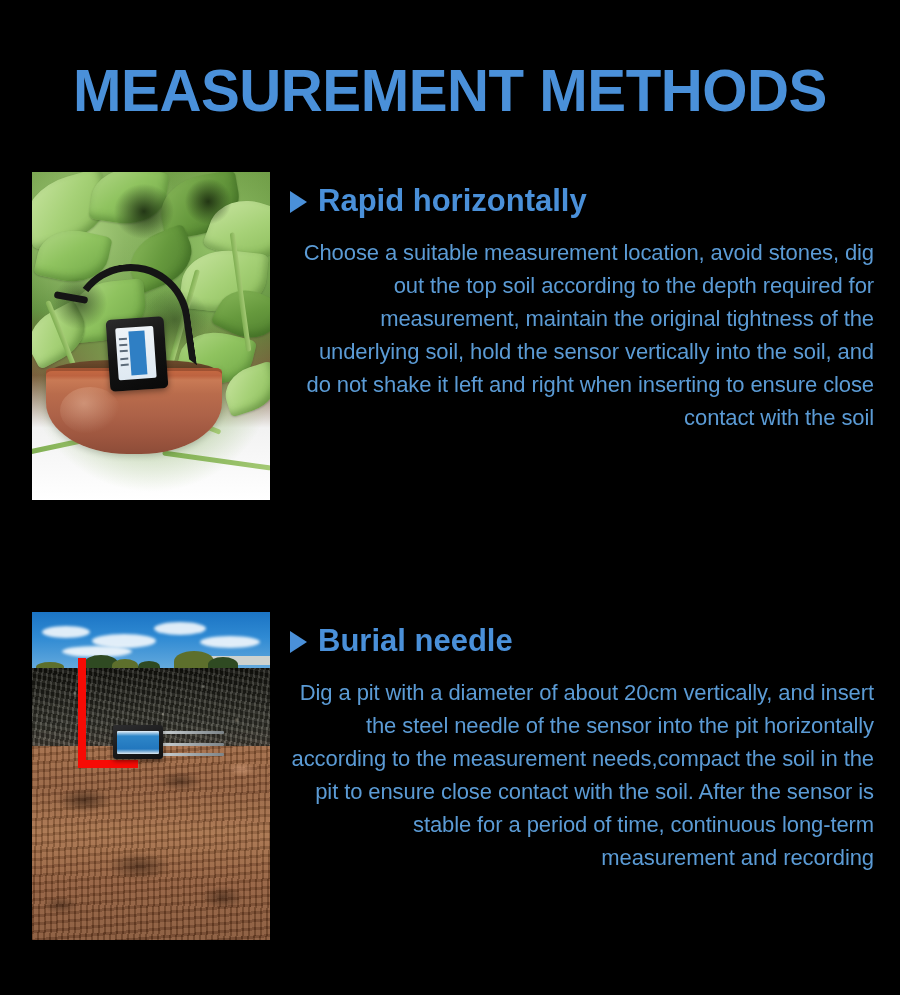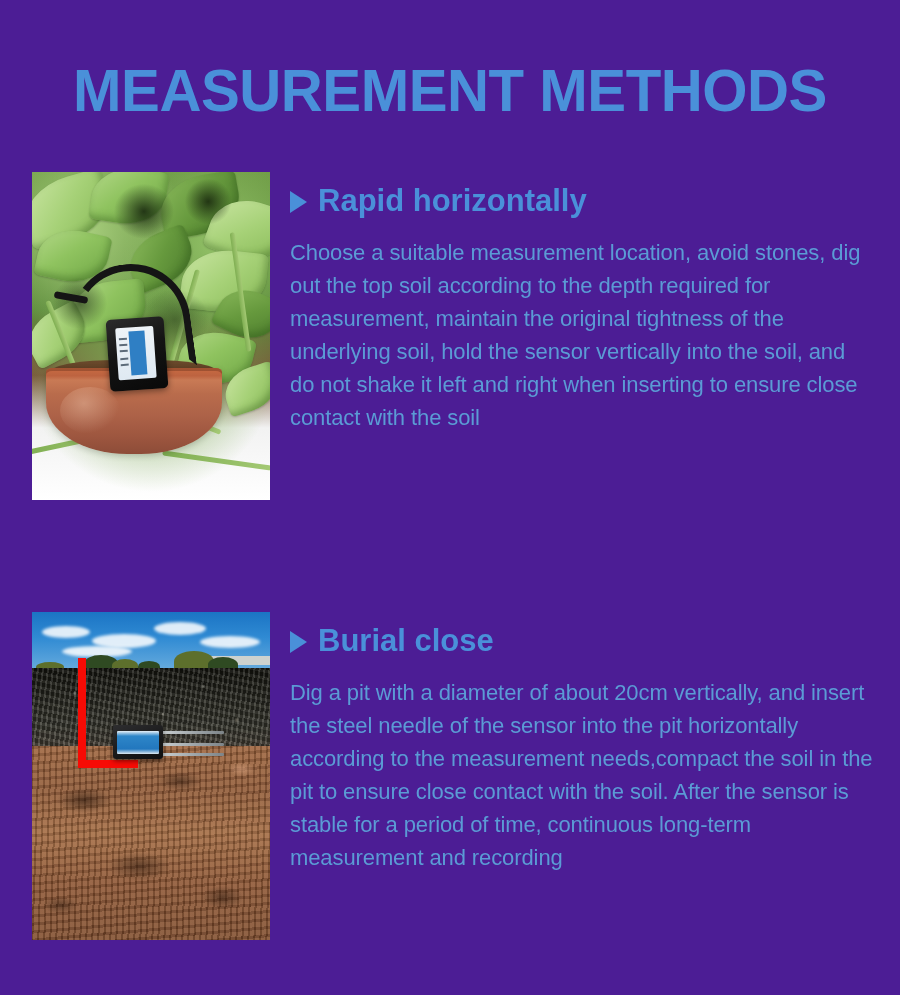"MEASUREMENT METHODS" .page { background: #4c1d95 -> #000000 }
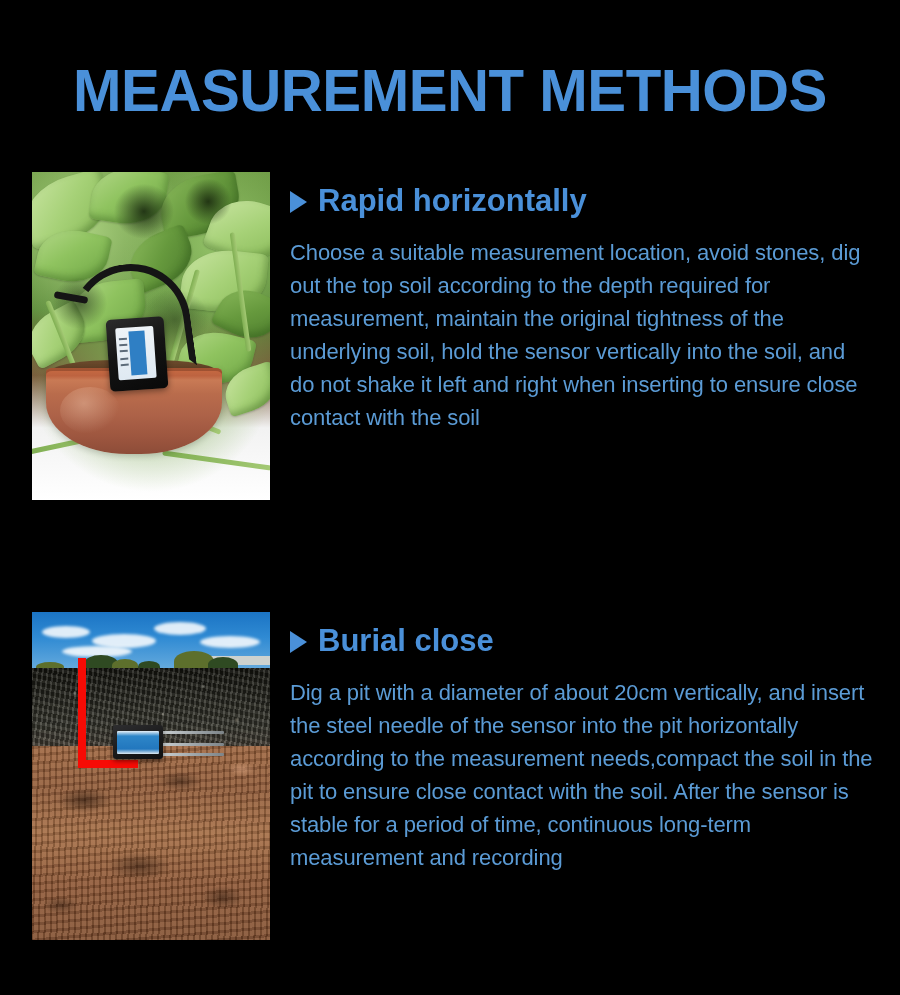"Choose a suitable measurement location," .body-text { text-align: none -> right }
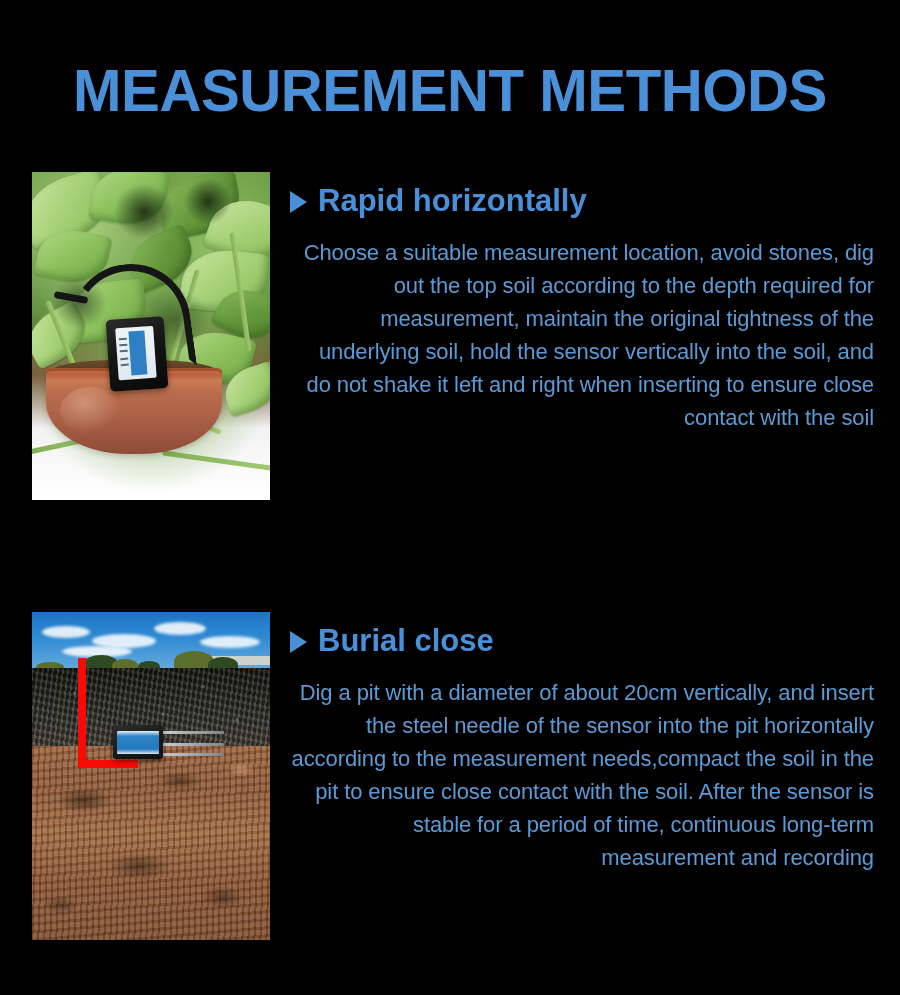"Burial close" span { text: close -> needle }
